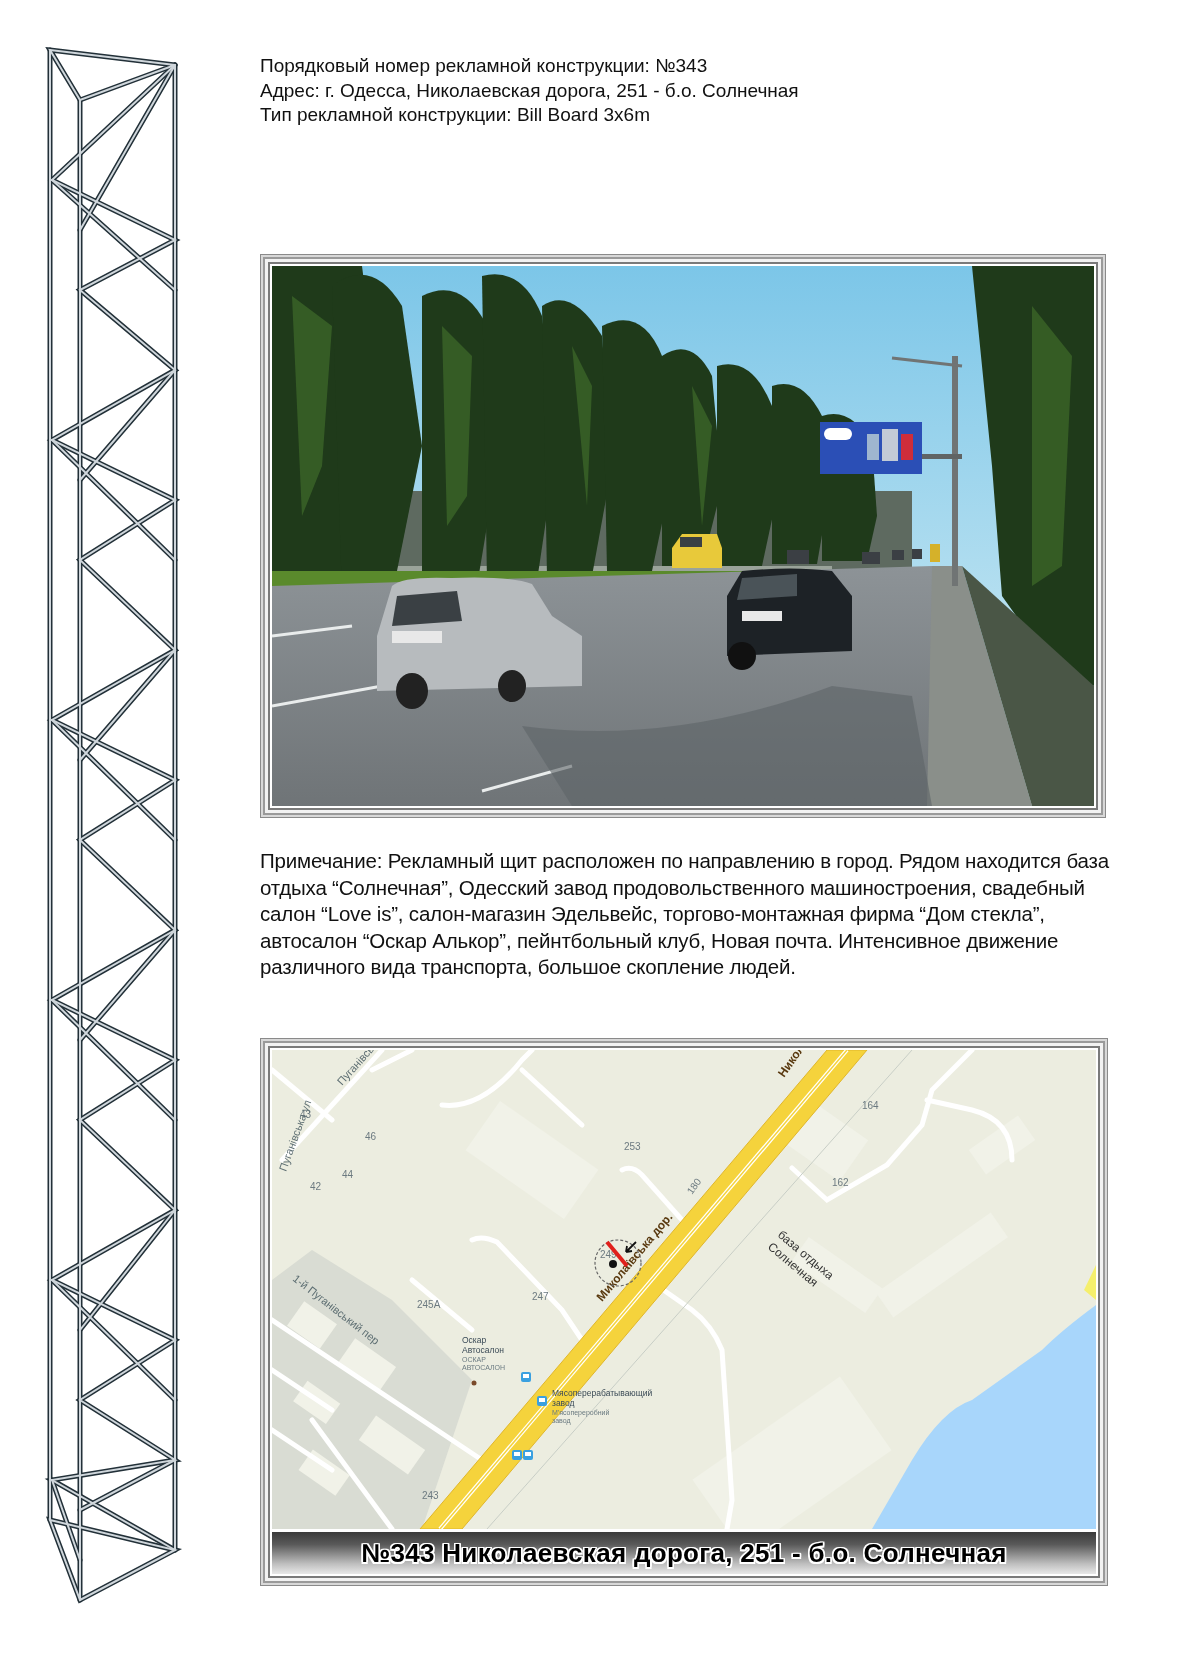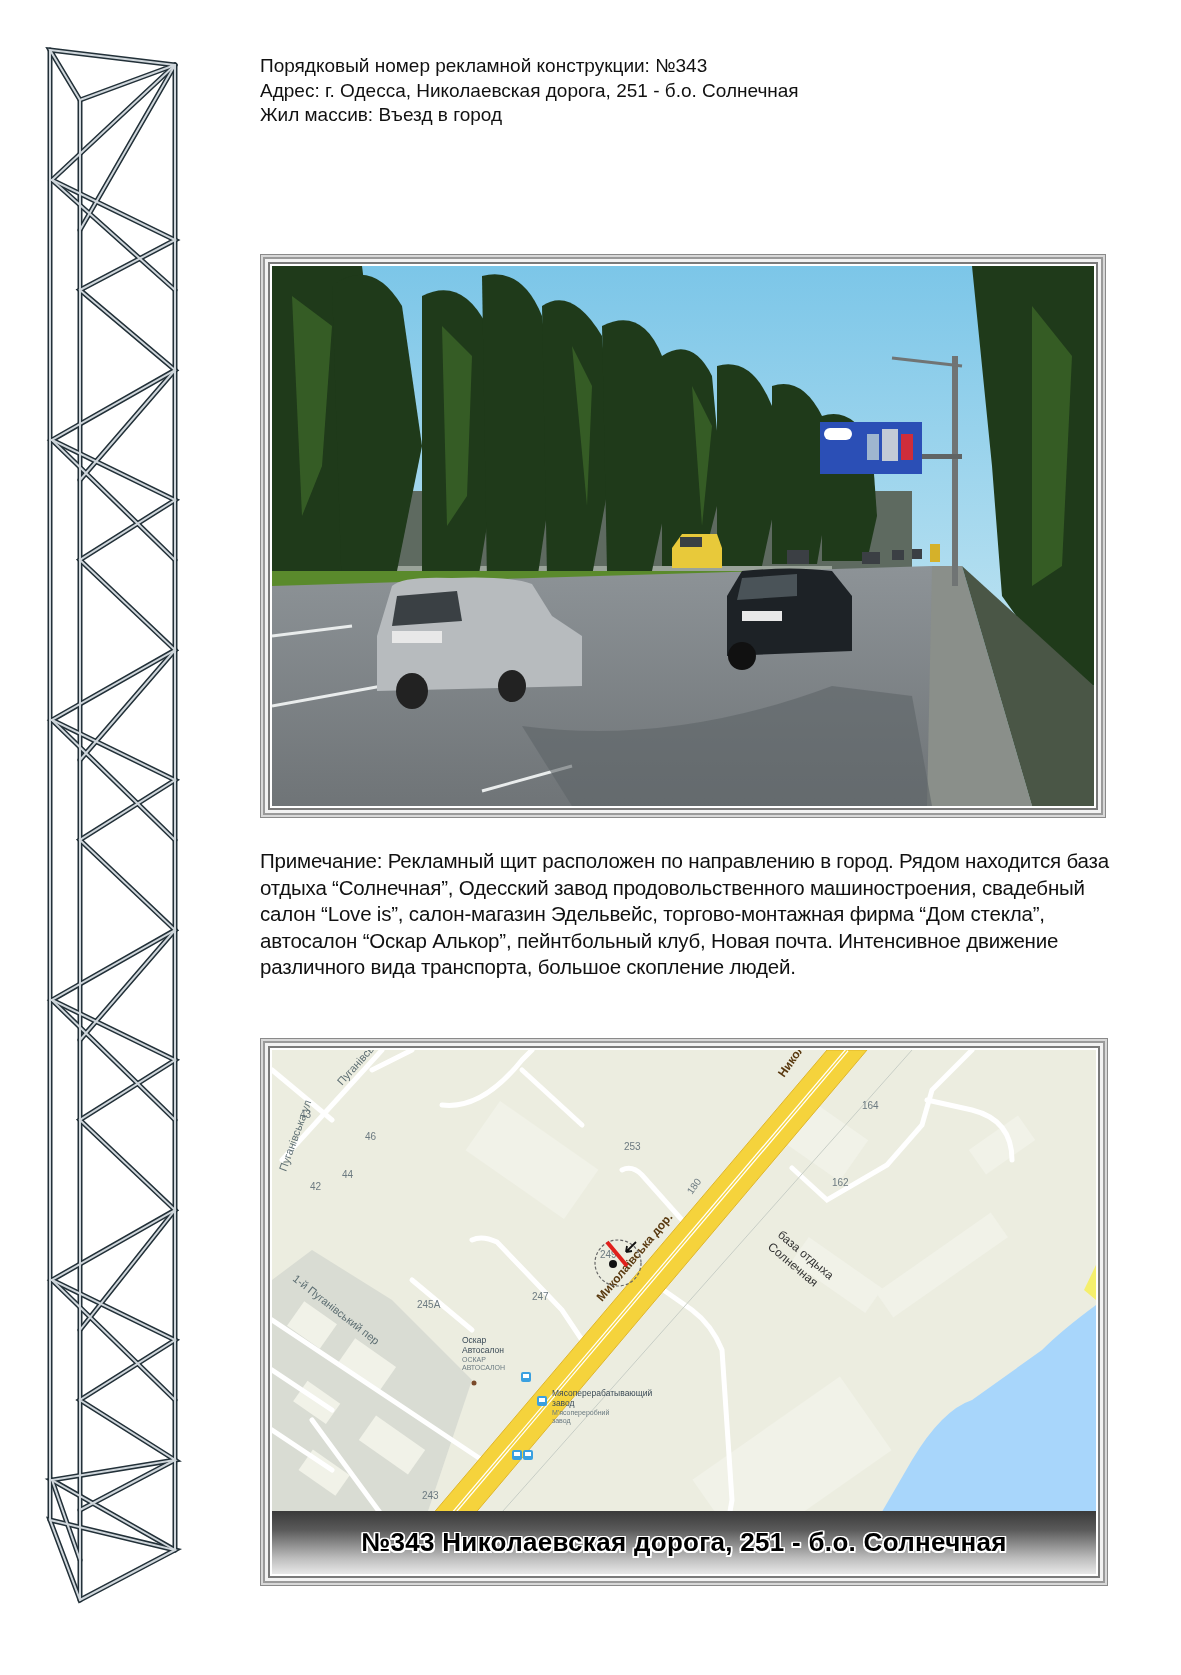"Тип рекламной конструкции: Bill Board" div.row { html: none -> <div><b>Тип рекламной конструкции:</b><span> Bill Board 3x6m</span></div> }
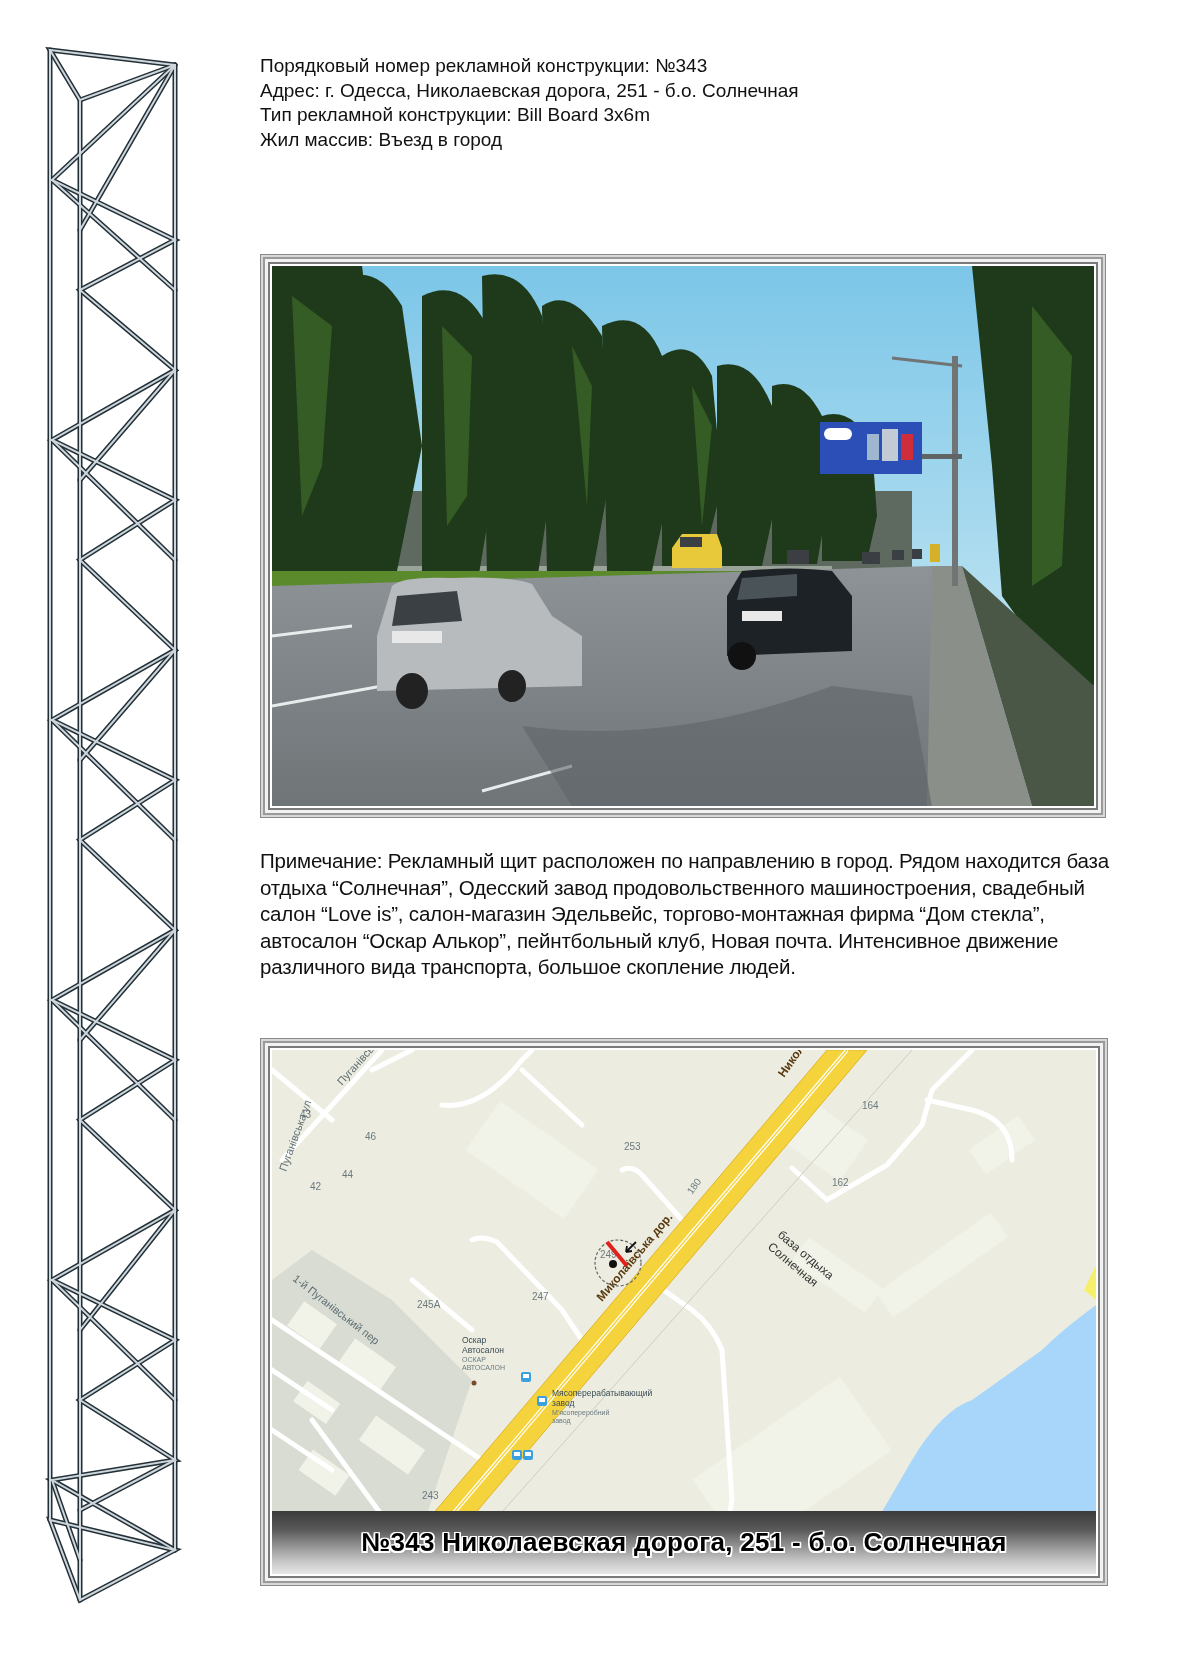"Жил массив: Въезд в город" div.row { html: <div><b>Жил массив:</b><span> Въезд в город</span></div> -> none }
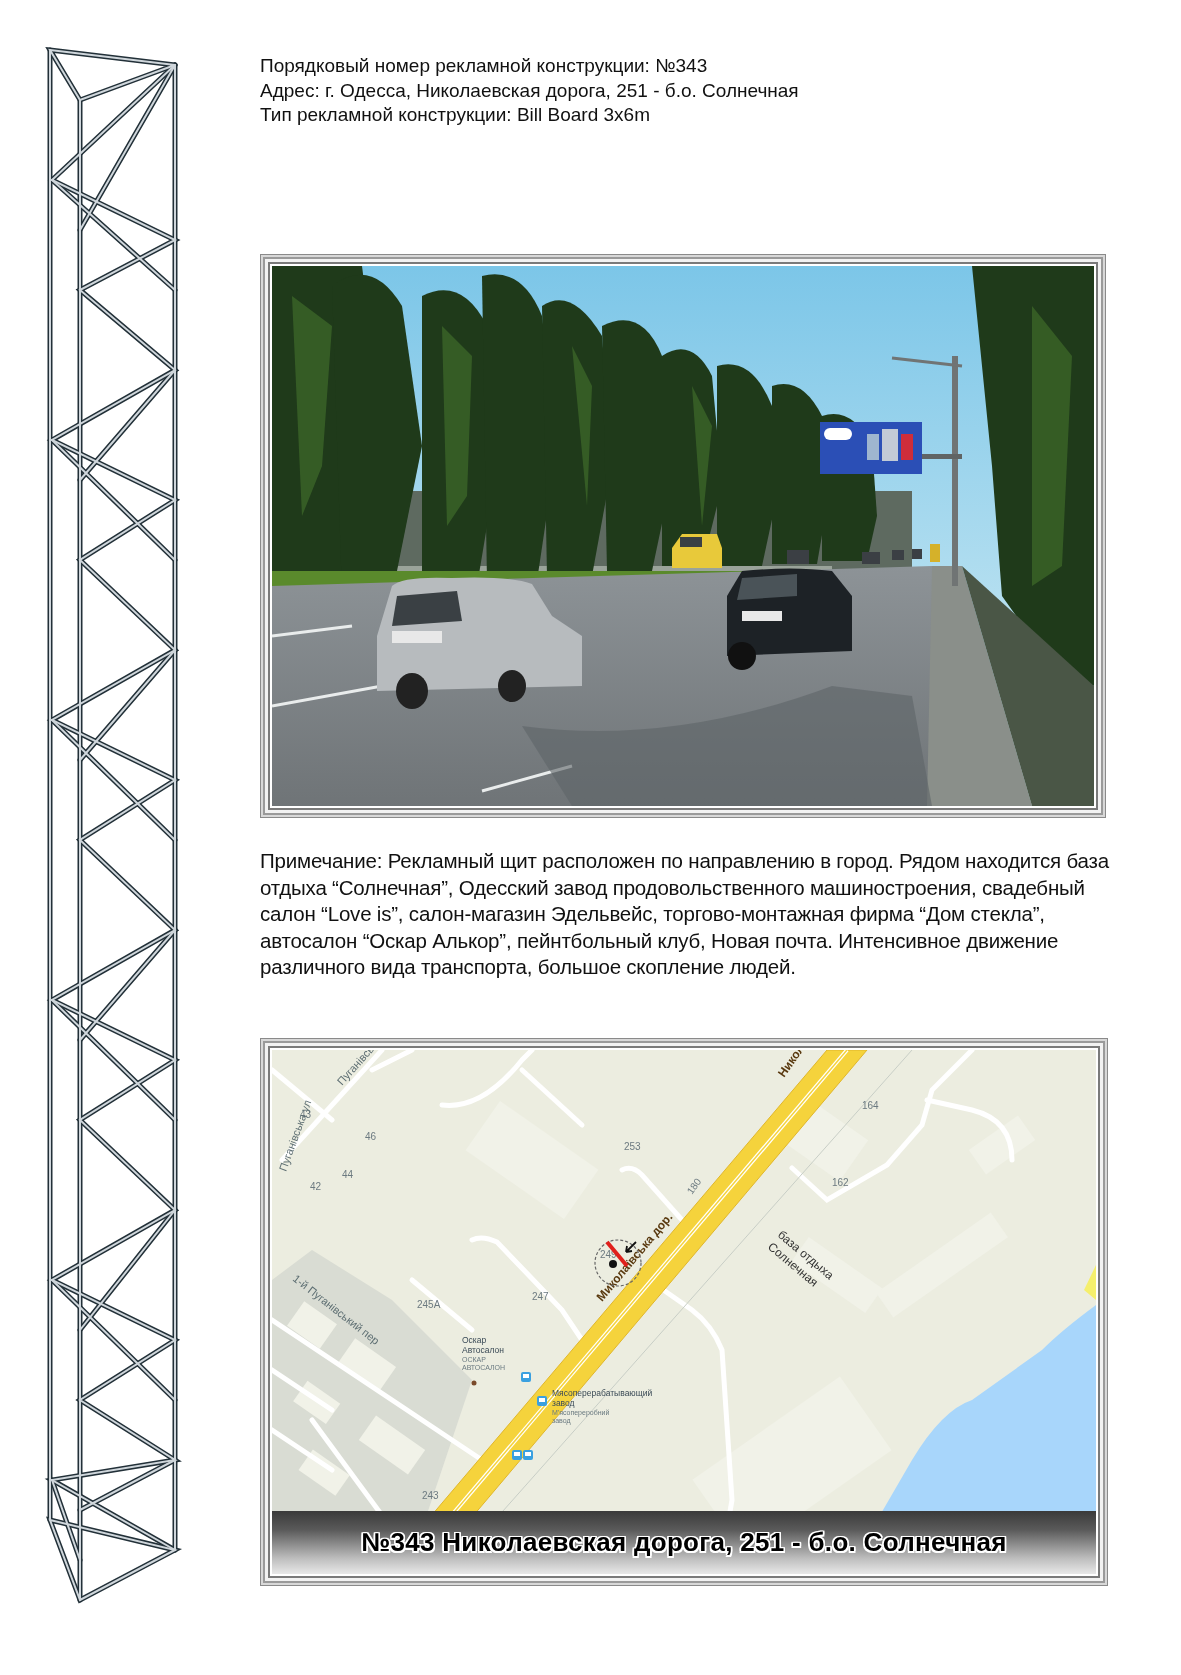"№343 Николаевская дорога, 251 -" .caption { height: 63px -> 42px }
